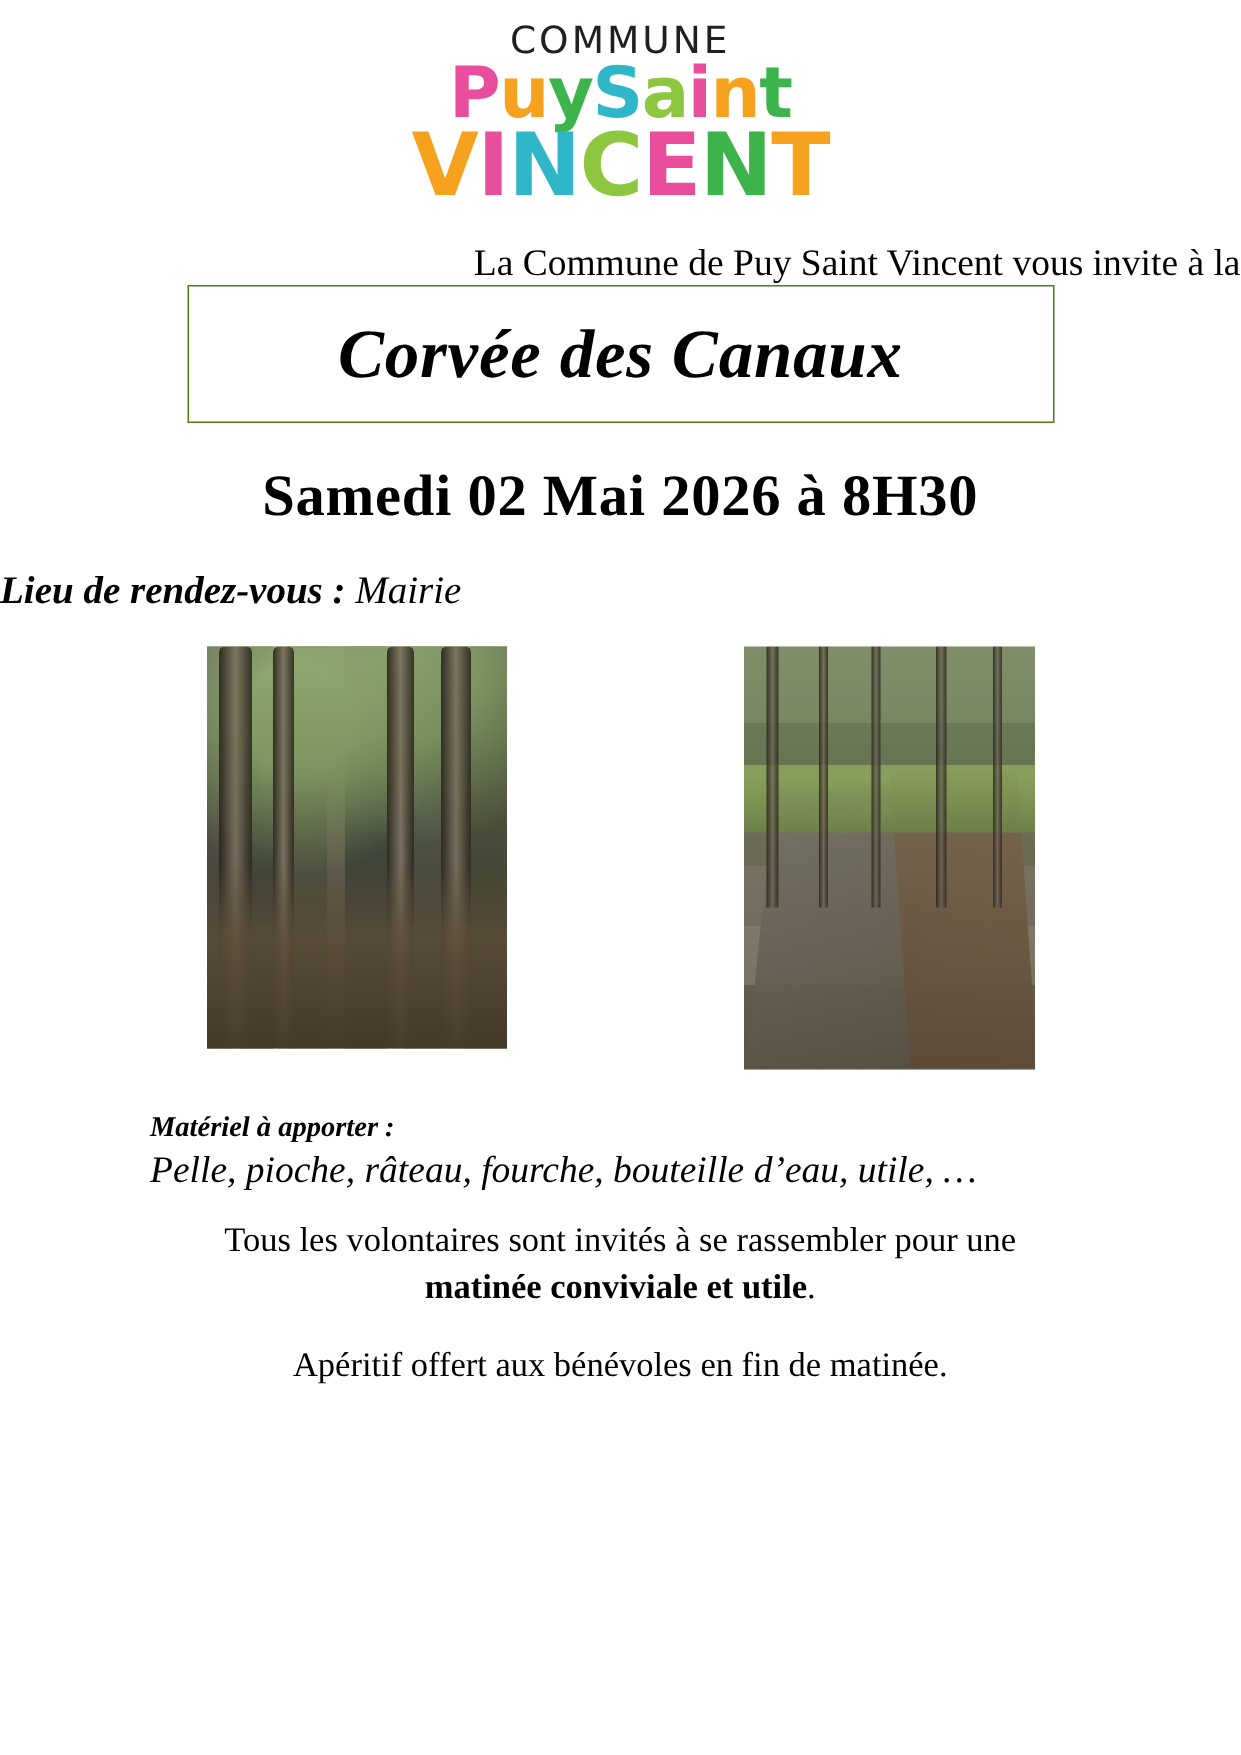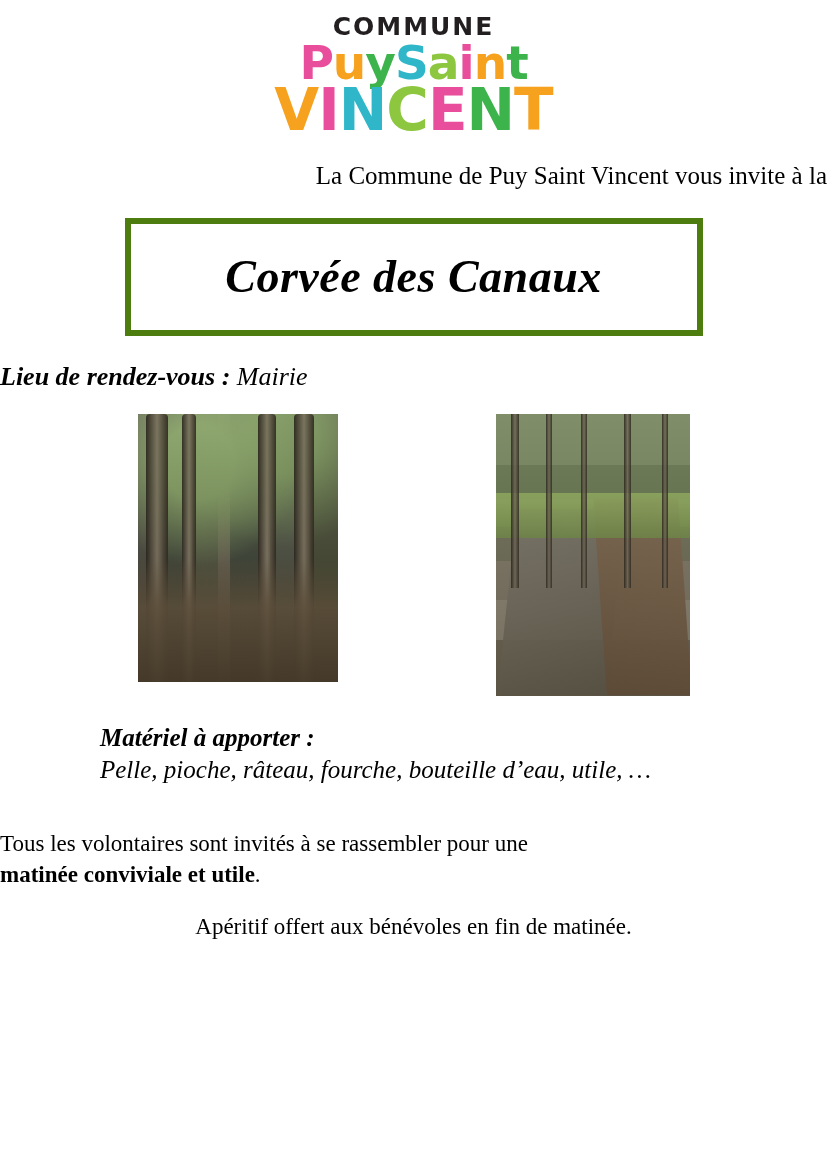"COMMUNE" .logo-commune { font-weight: bold -> normal }
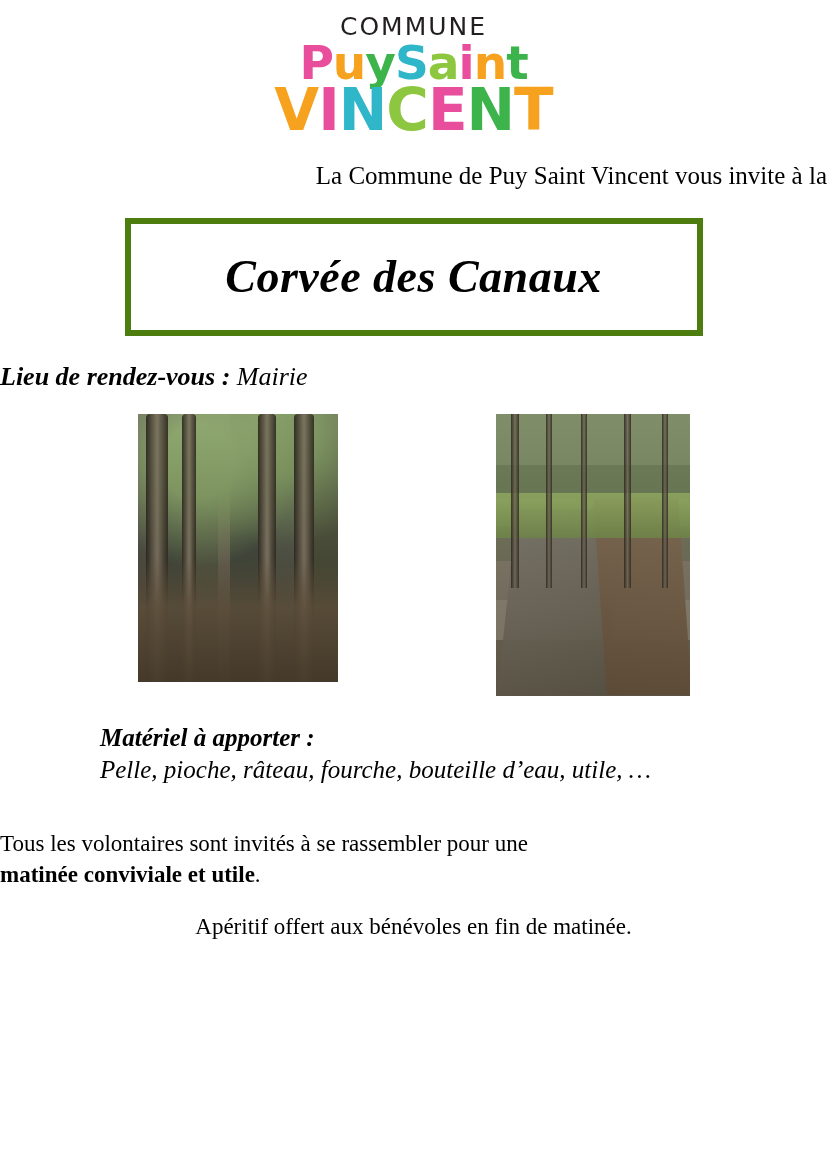"Corvée des Canaux" .title-box { border: 6px solid #4d7c0f -> 1px solid #4d7c0f; height: 118px -> 92px; margin: 28px auto 0 auto -> 0 auto 0 auto }
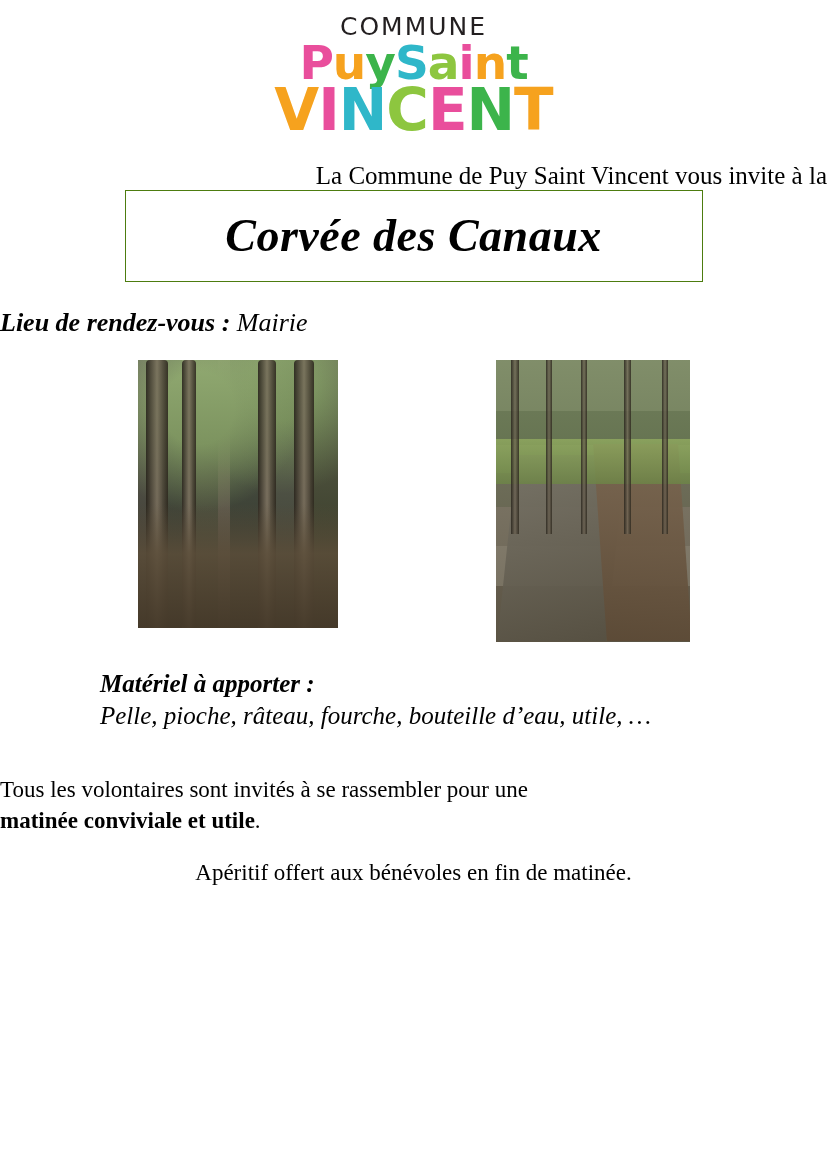"Samedi 02 Mai 2026 à" div.date-line { html: none -> <div>Samedi 02 Mai 2026 à 8H30</div> }
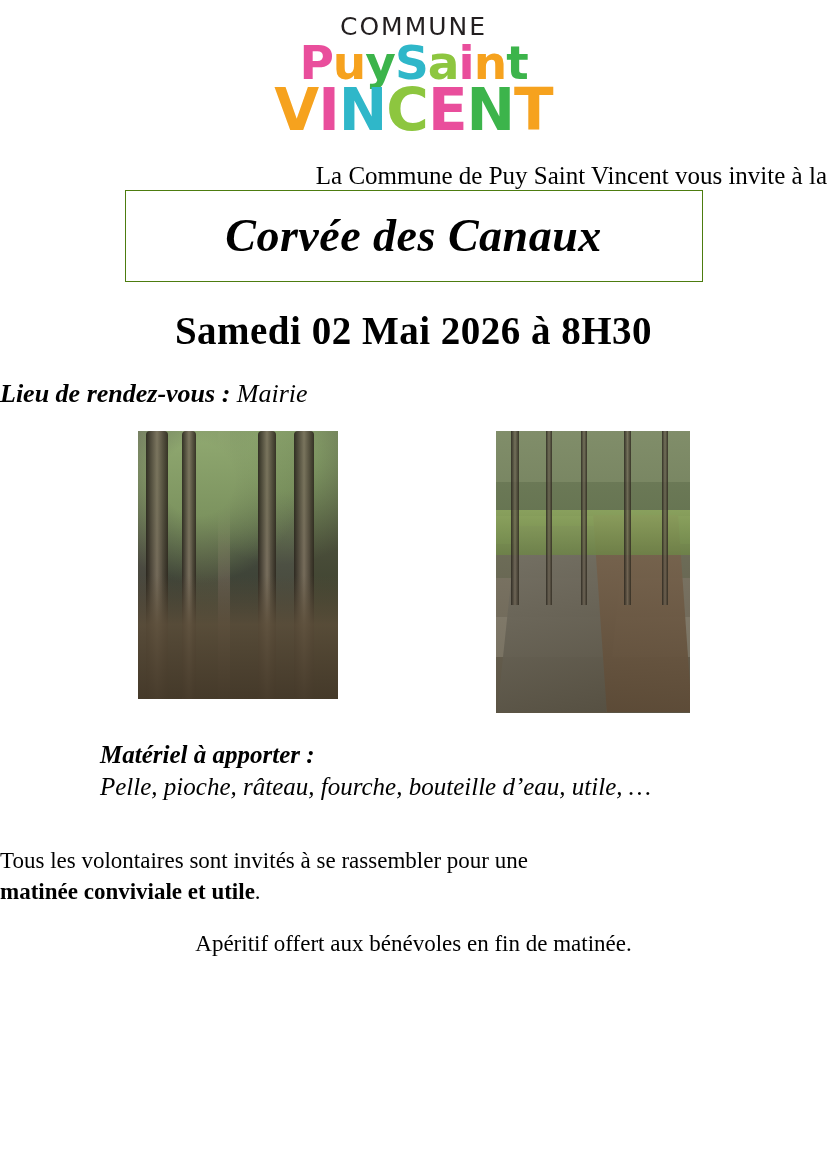"Matériel à apporter :" .material-title { font-size: 25px -> 19px }
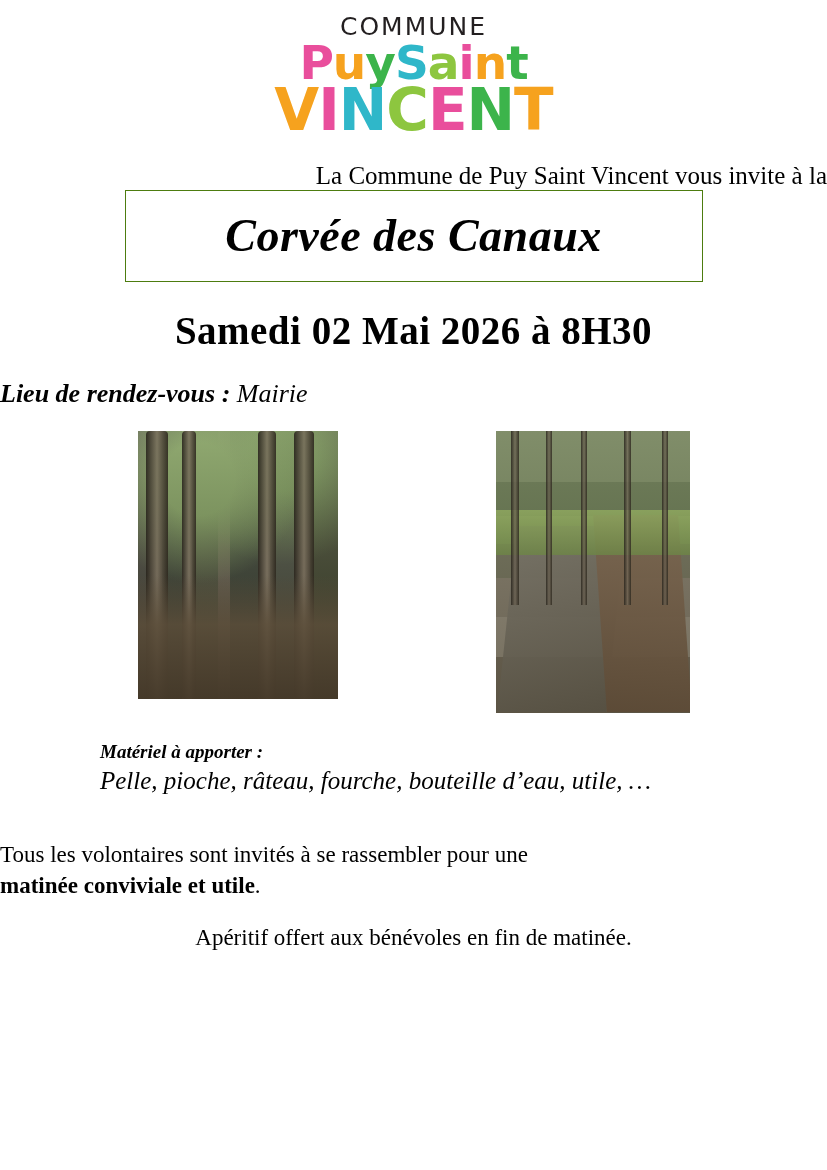"Tous les volontaires sont invités" .closing { margin-top: 44px -> 16px; text-align: none -> center }
